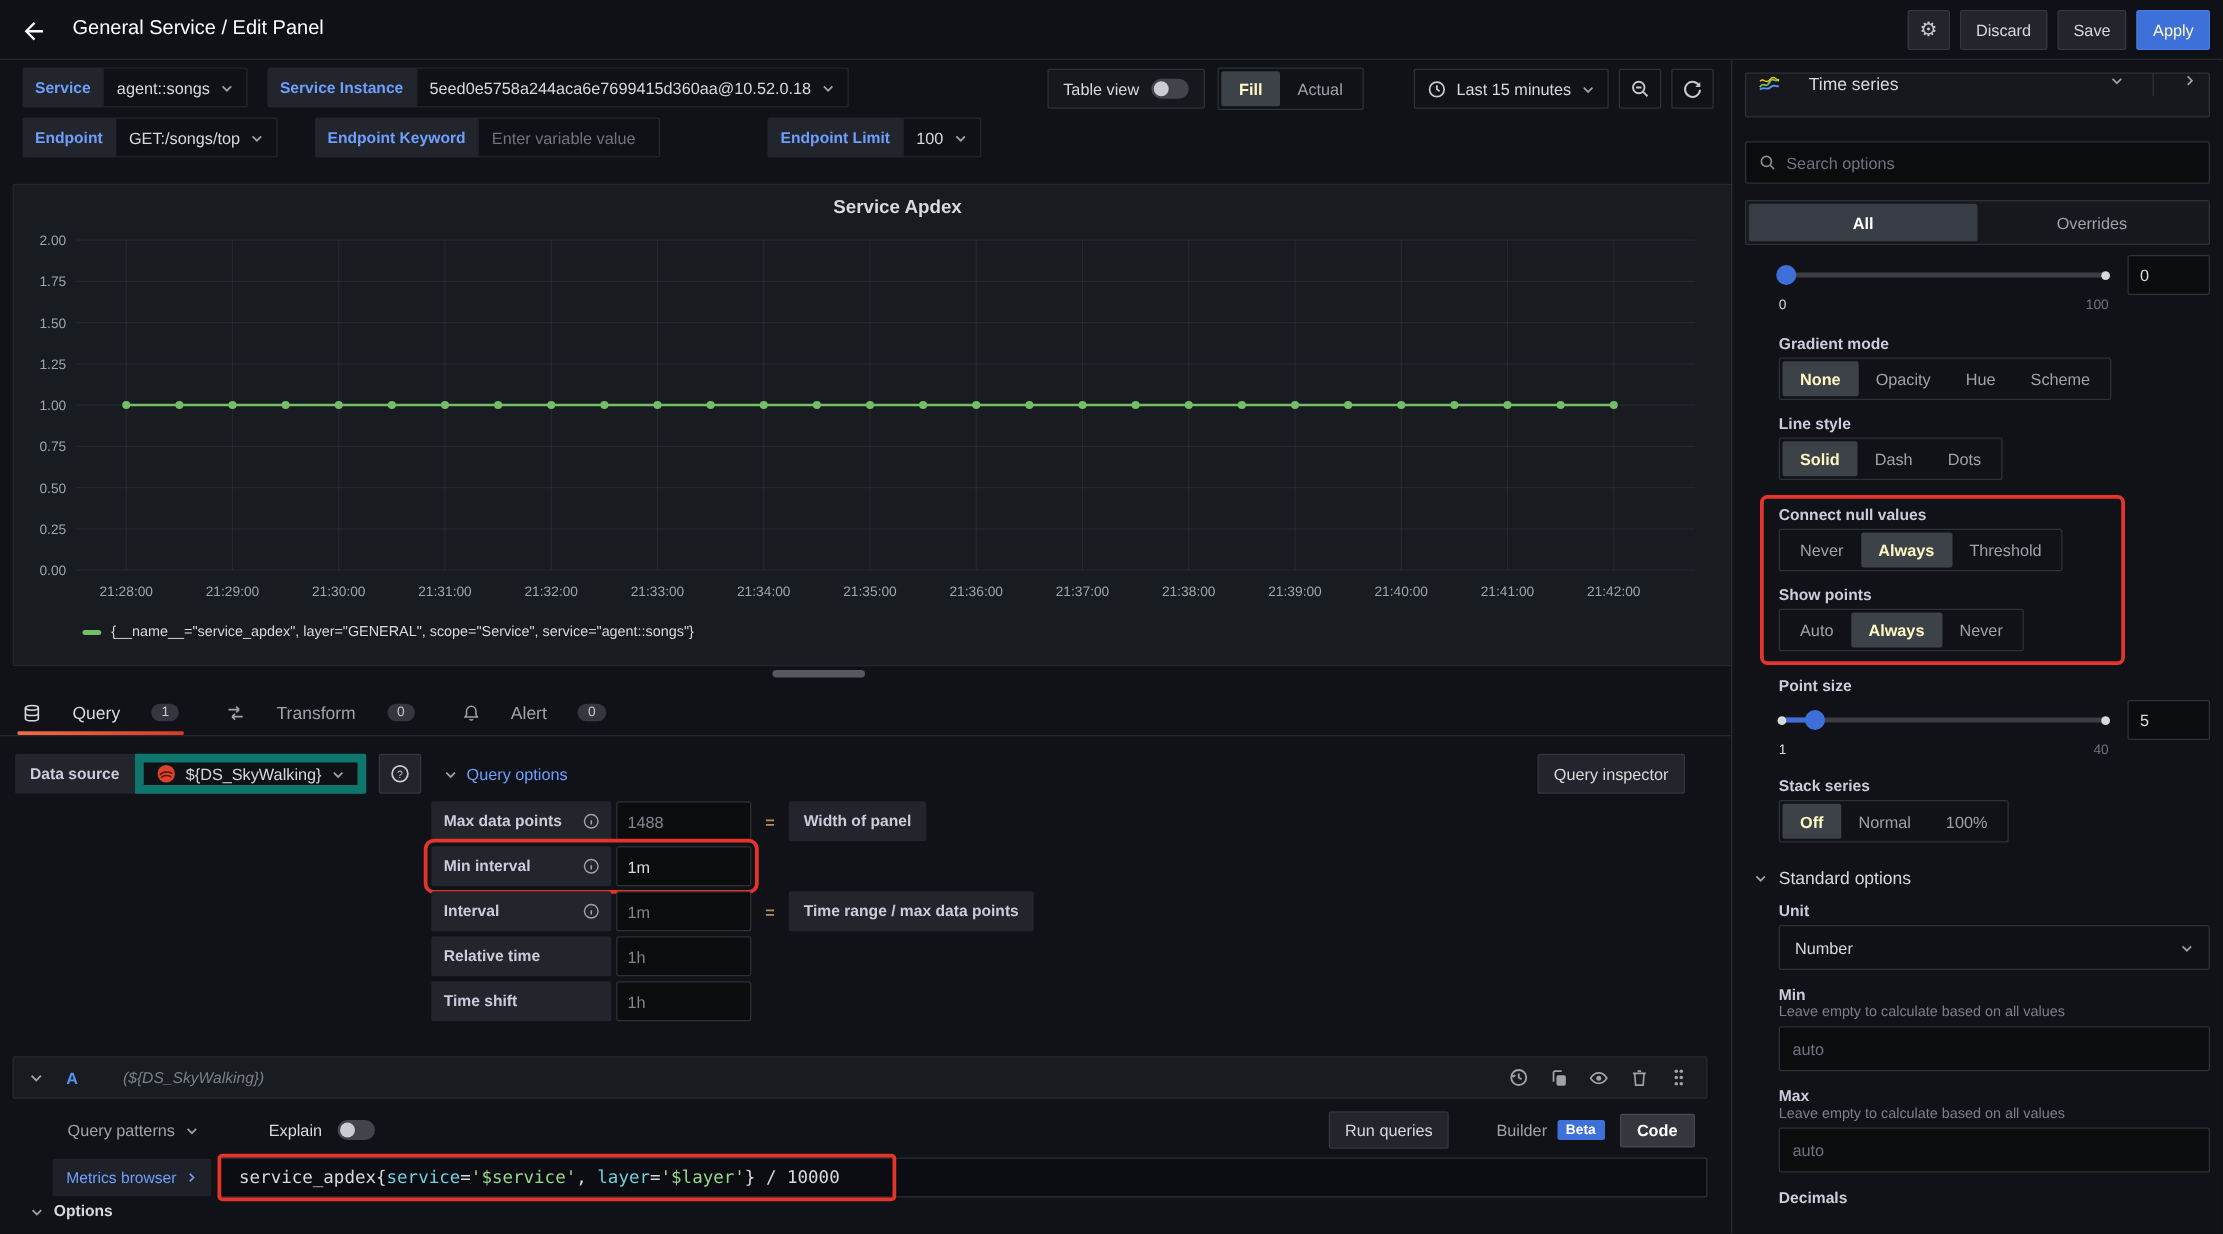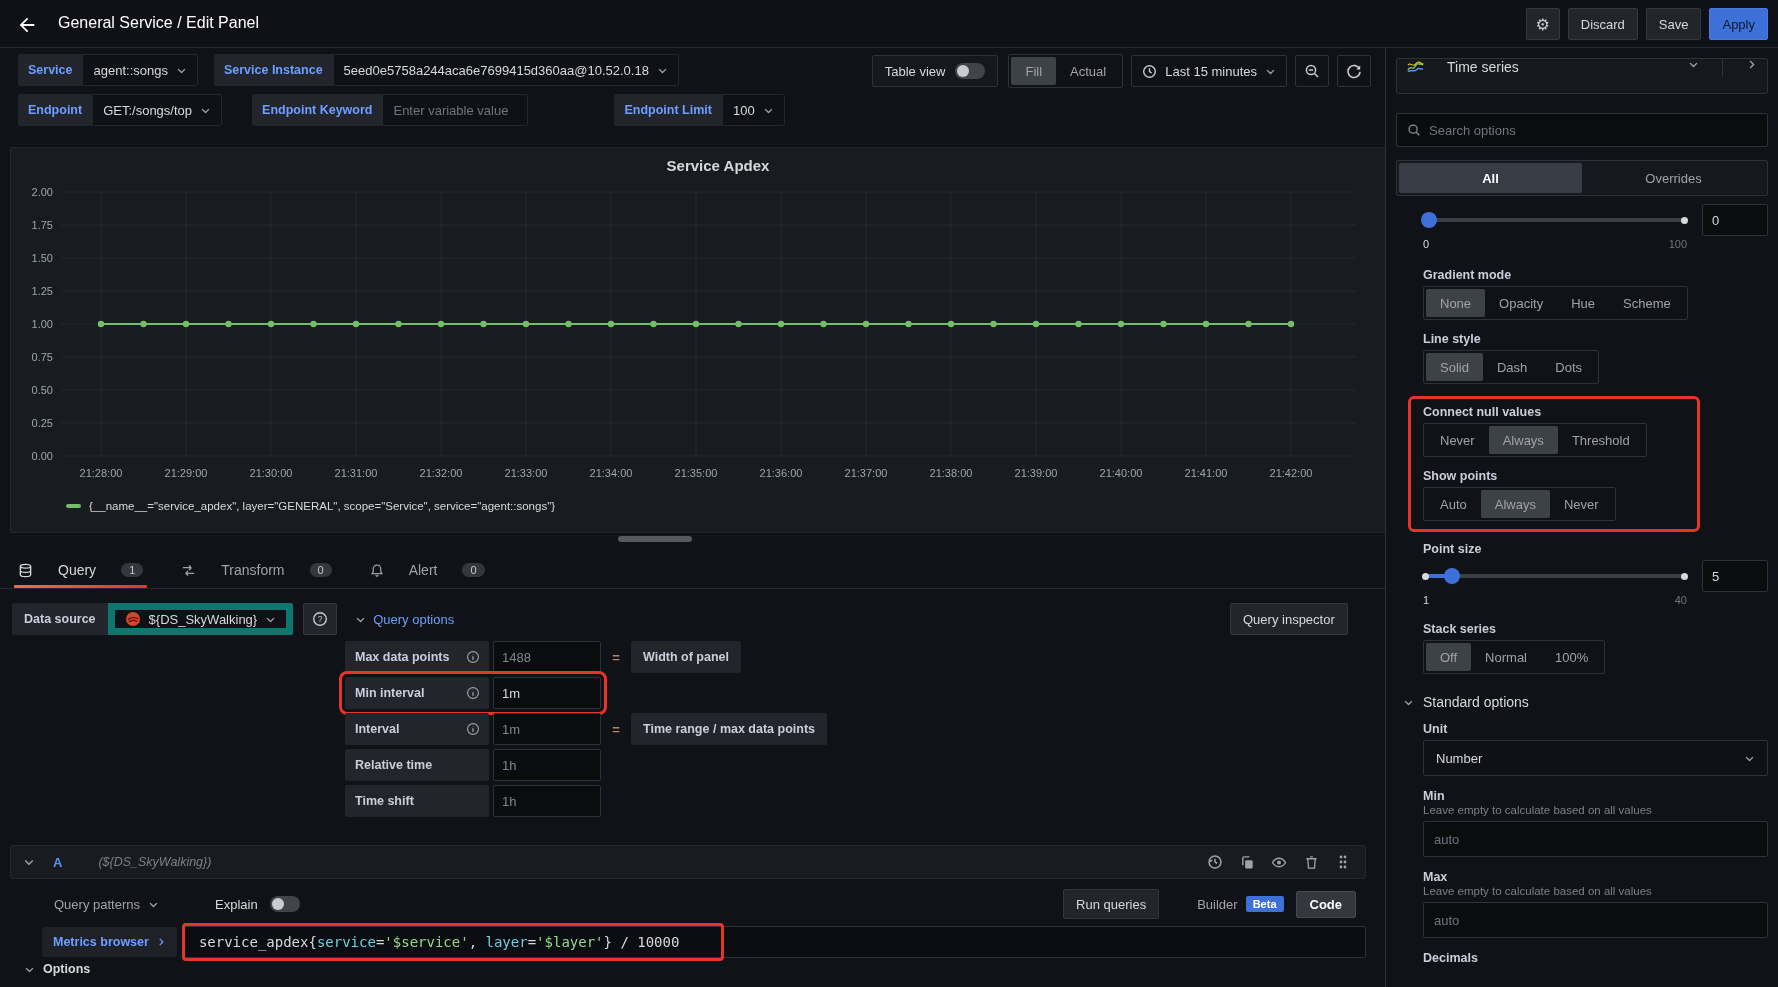"Apply" .btn.primary { color: #0f172a -> #fef9c3 }
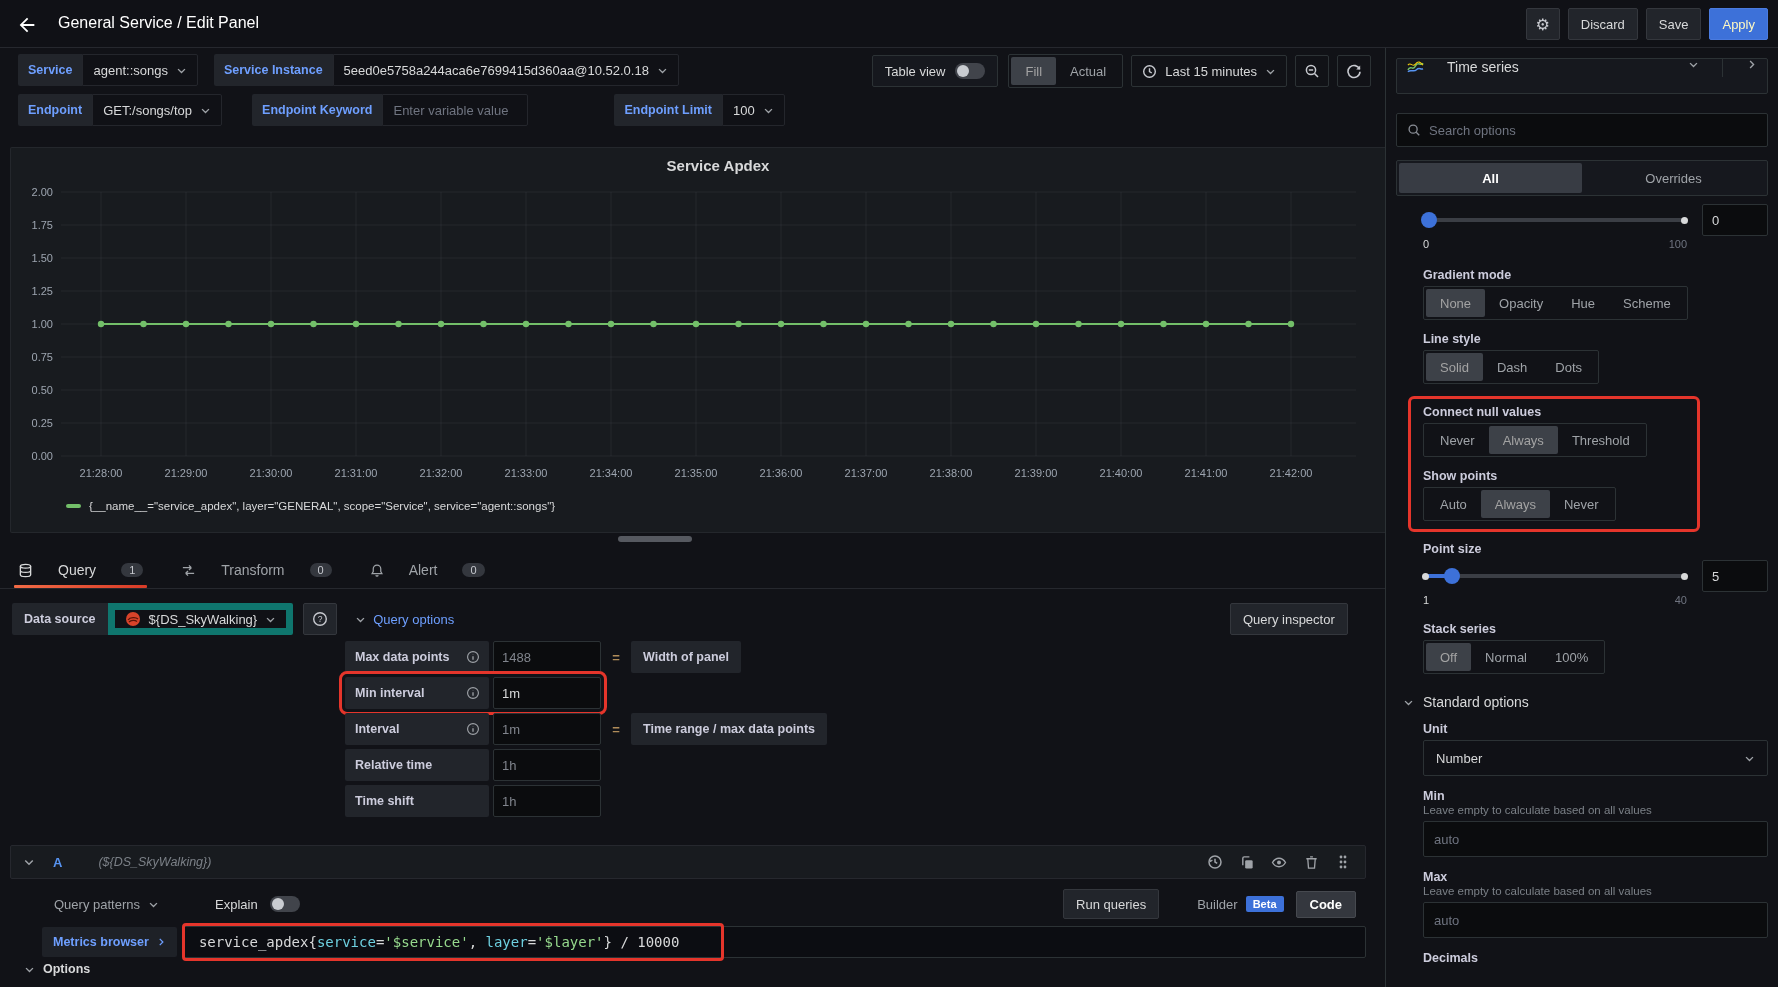"Fill" .ritem.sel { color: #a3a3a3 -> #fef9c3; font-weight: 400 -> 700 }
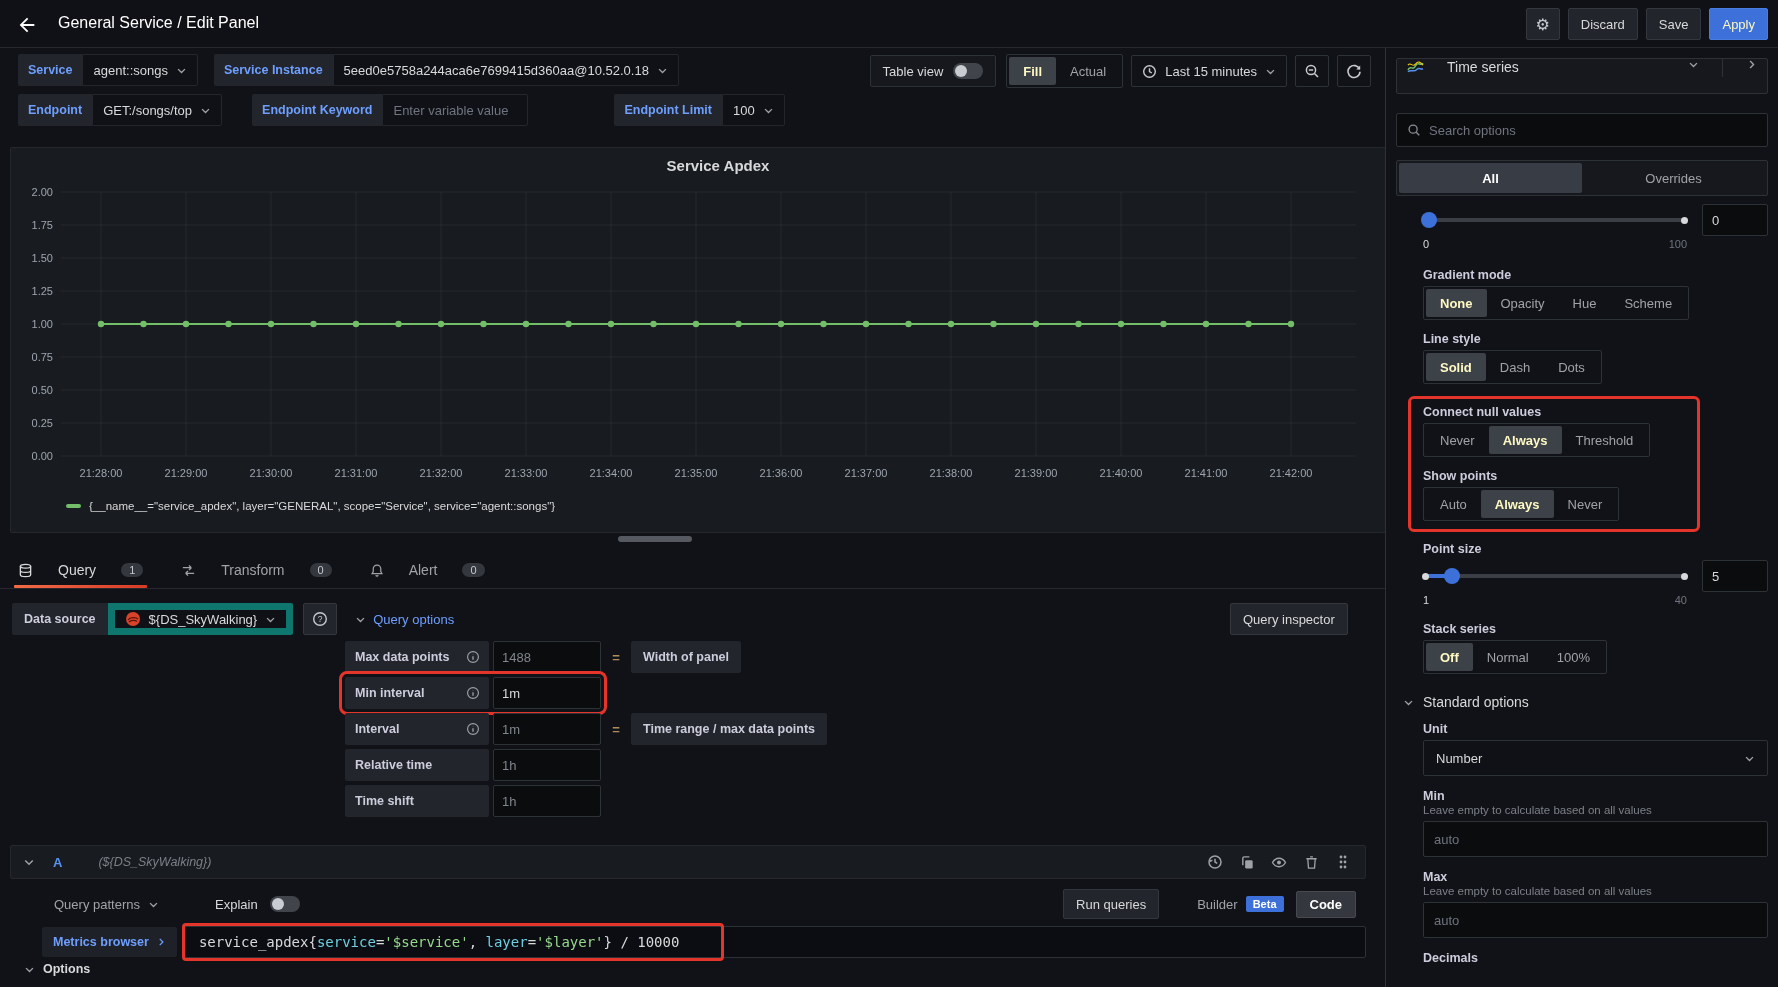"Last 15 minutes" div.picker { margin-left: 0 -> 32px }
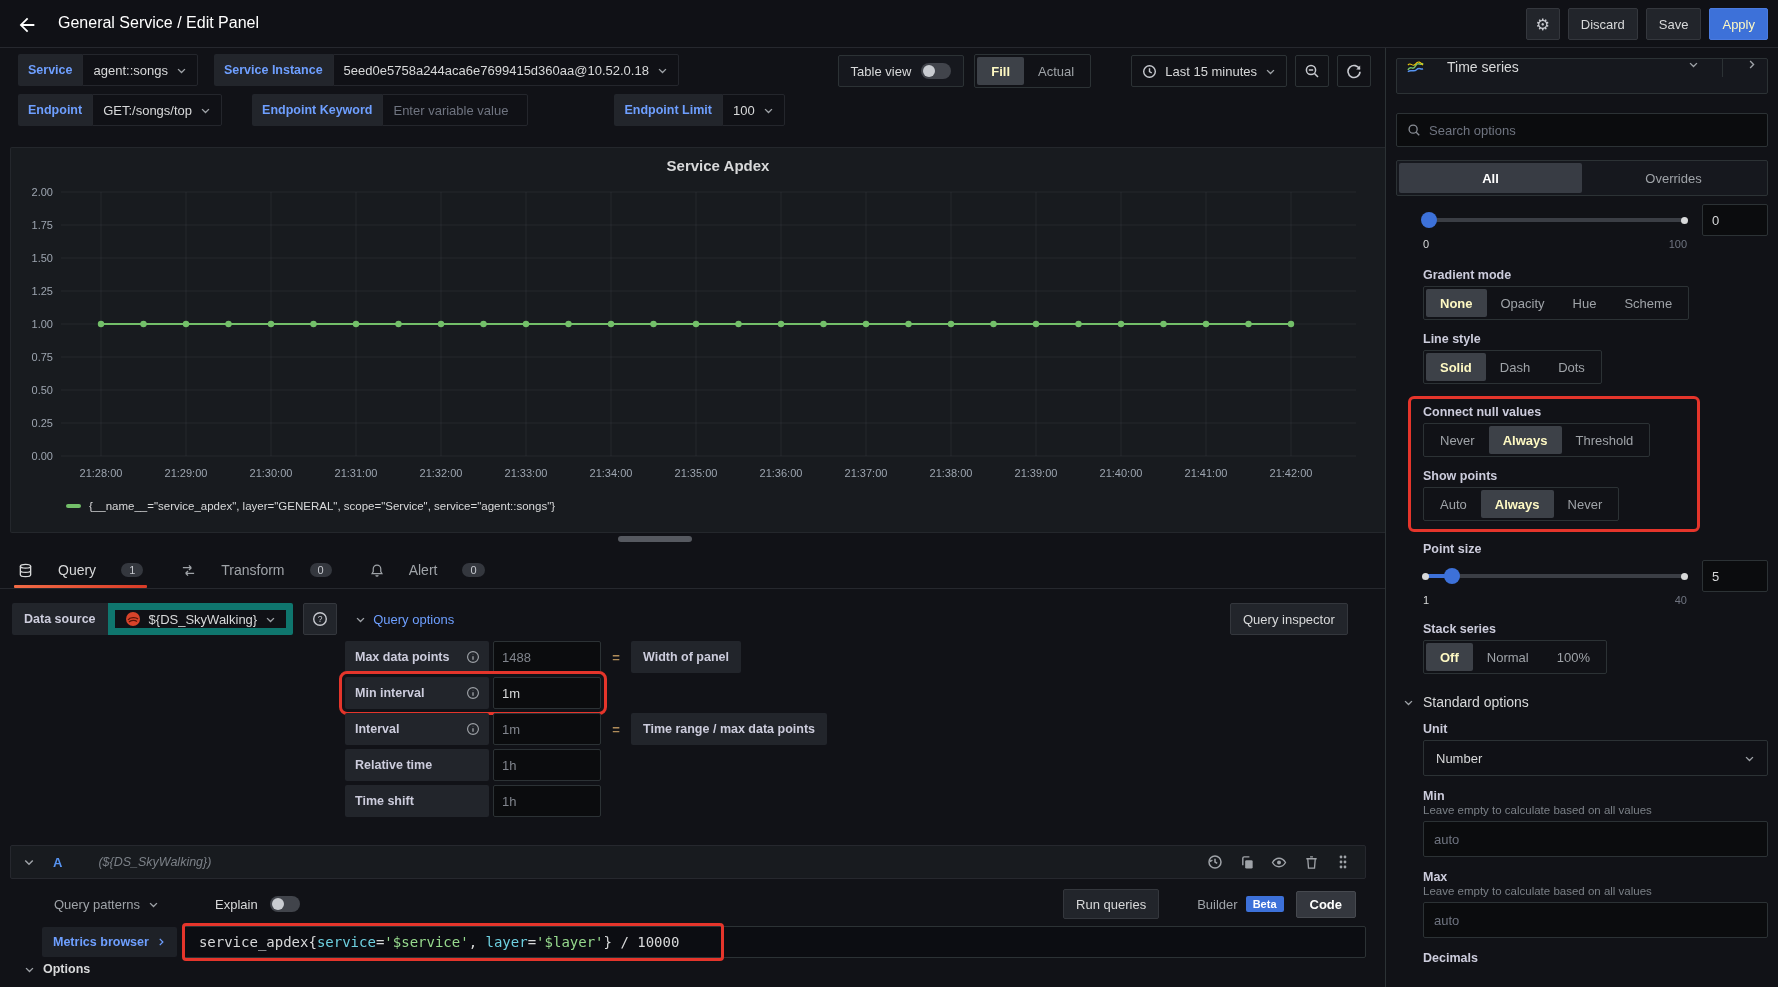"Metrics browser" #mb-chip span { font-weight: 700 -> 400 }
